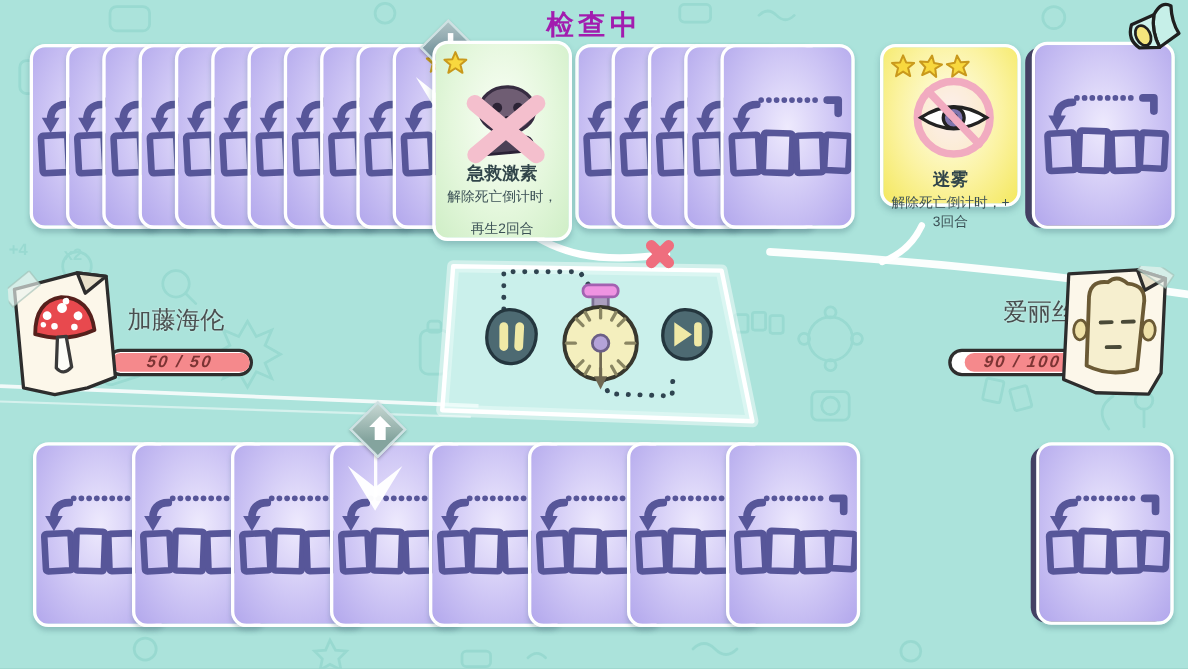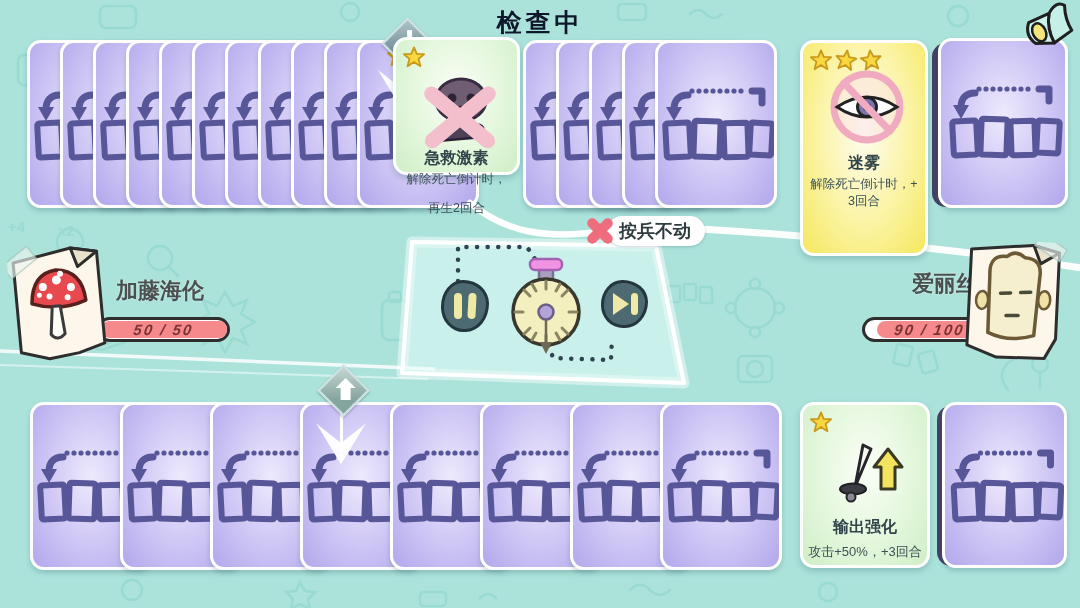"检查中" .title { color: #0f172a -> #a21caf }
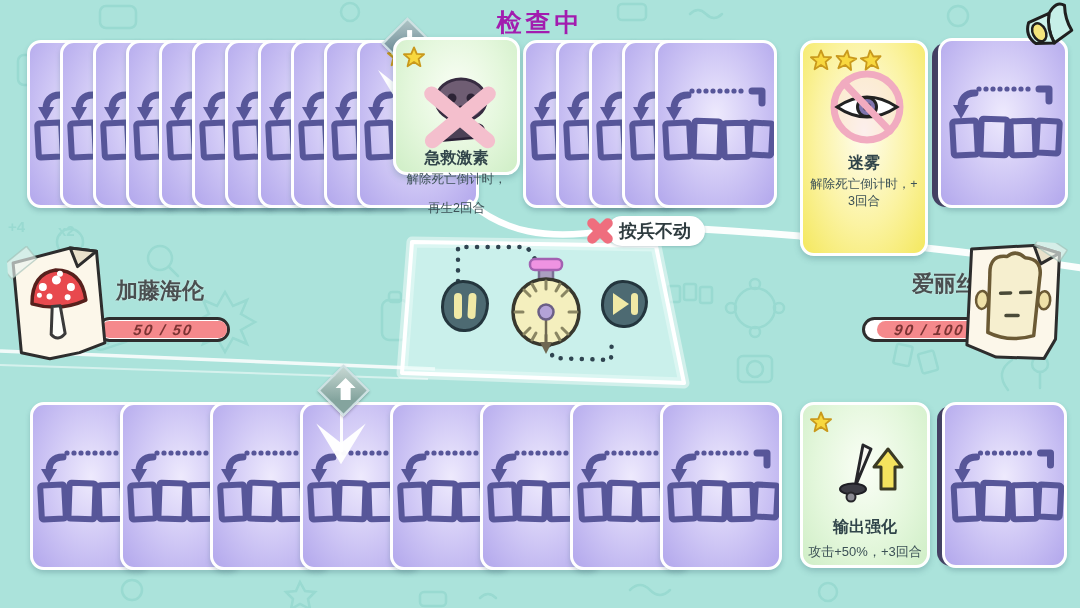"急救激素" div.special { height: 138px -> 182px }
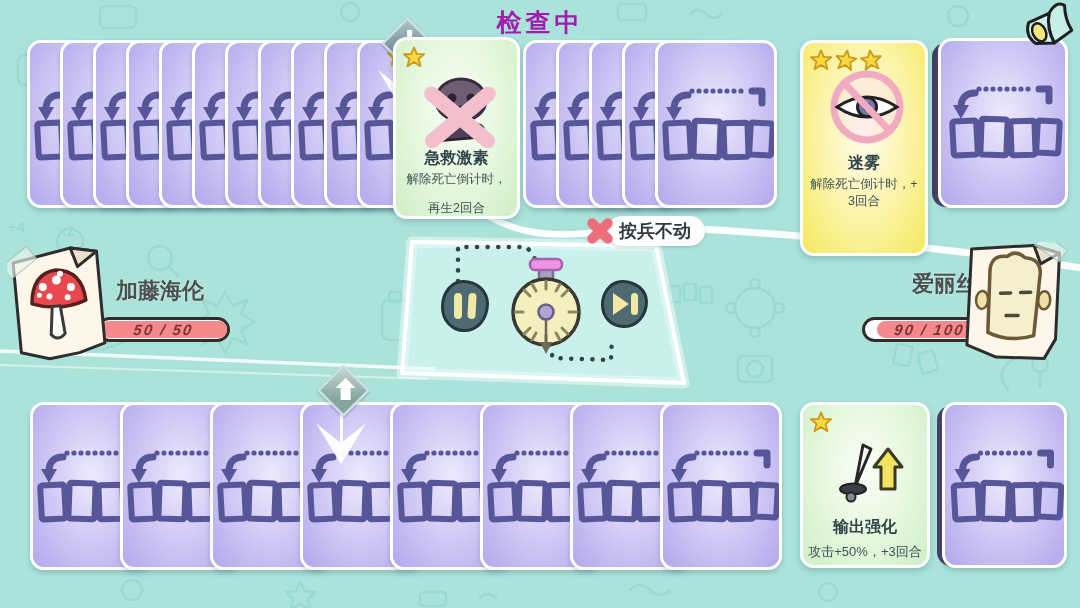"迷雾" div.special { height: 216px -> 148px }
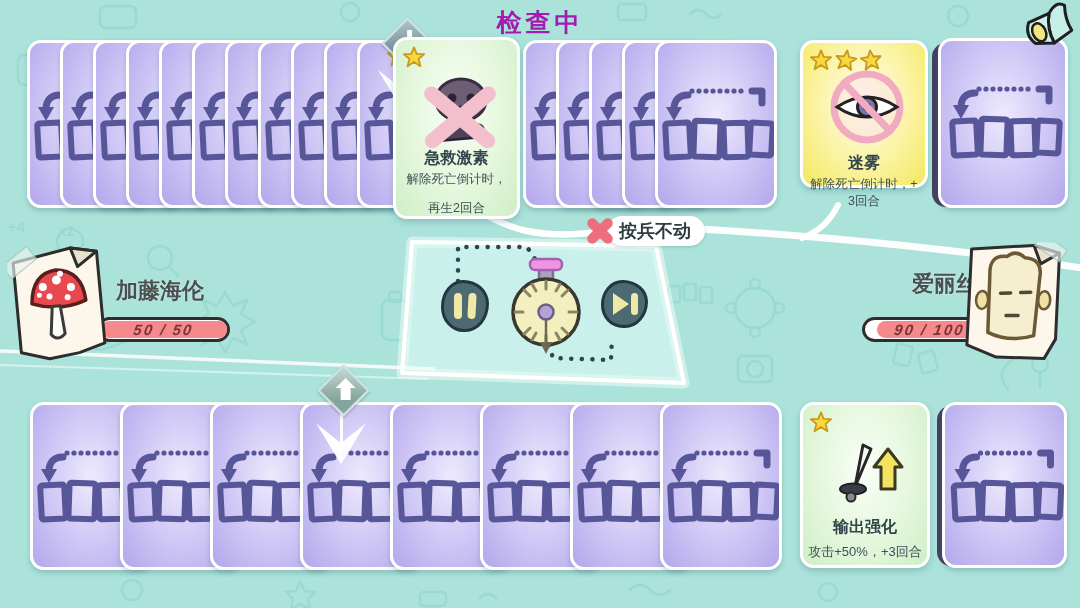"按兵不动" div.pill { html: <div> <span>按兵不动</span> </div> -> none }
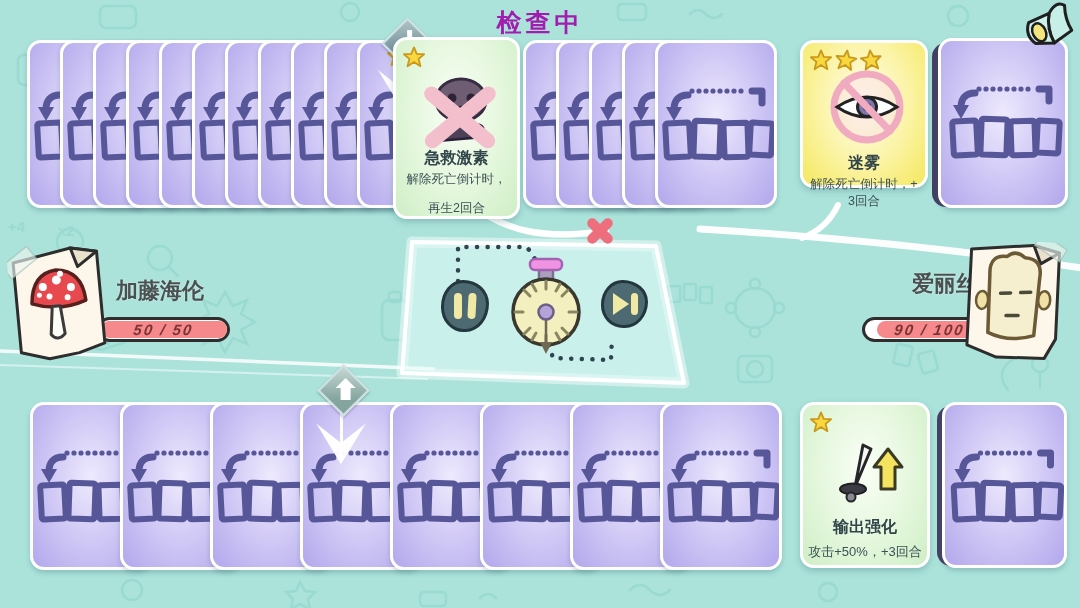"加藤海伦" .player-name { font-weight: bold -> normal }
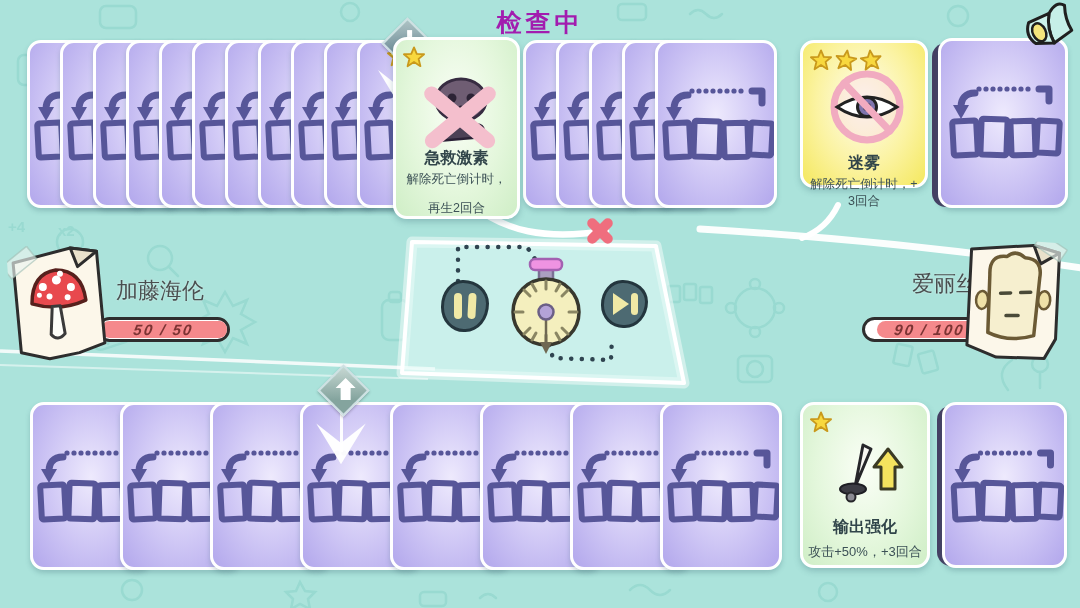"输出强化" div.special { html: <div> <div> <svg> <path></path> </svg> </div> <svg> <polygon></polygon> <ellipse></ellipse> <circle></circle> <path></path> </svg> <div>输出强化</div> <div>攻击+50%，+3回合</div> </div> -> none }
